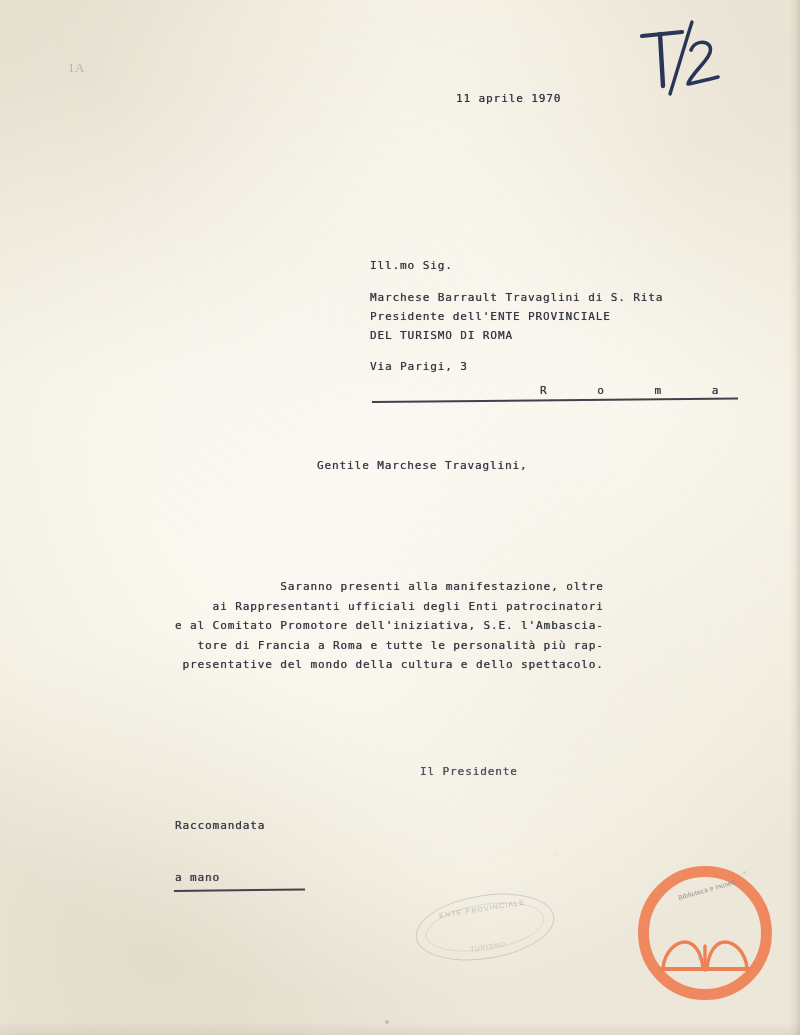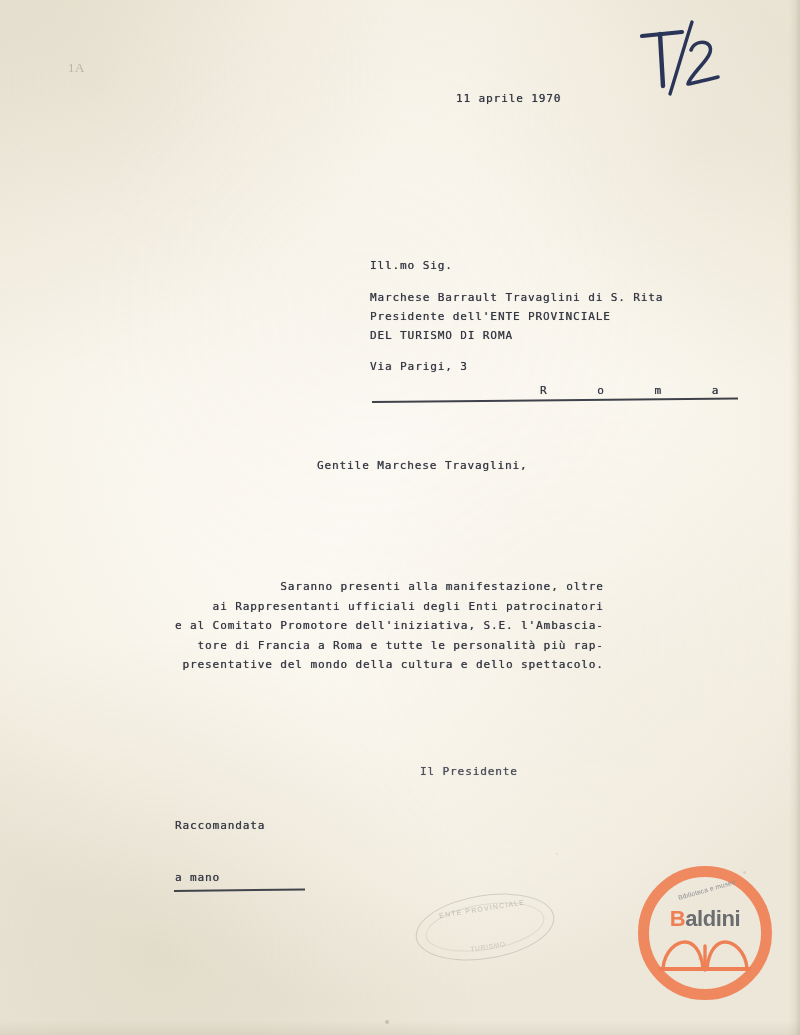"Baldini" div.lbl-main { html: <div><span>B</span><span>aldini</span></div> -> none }
